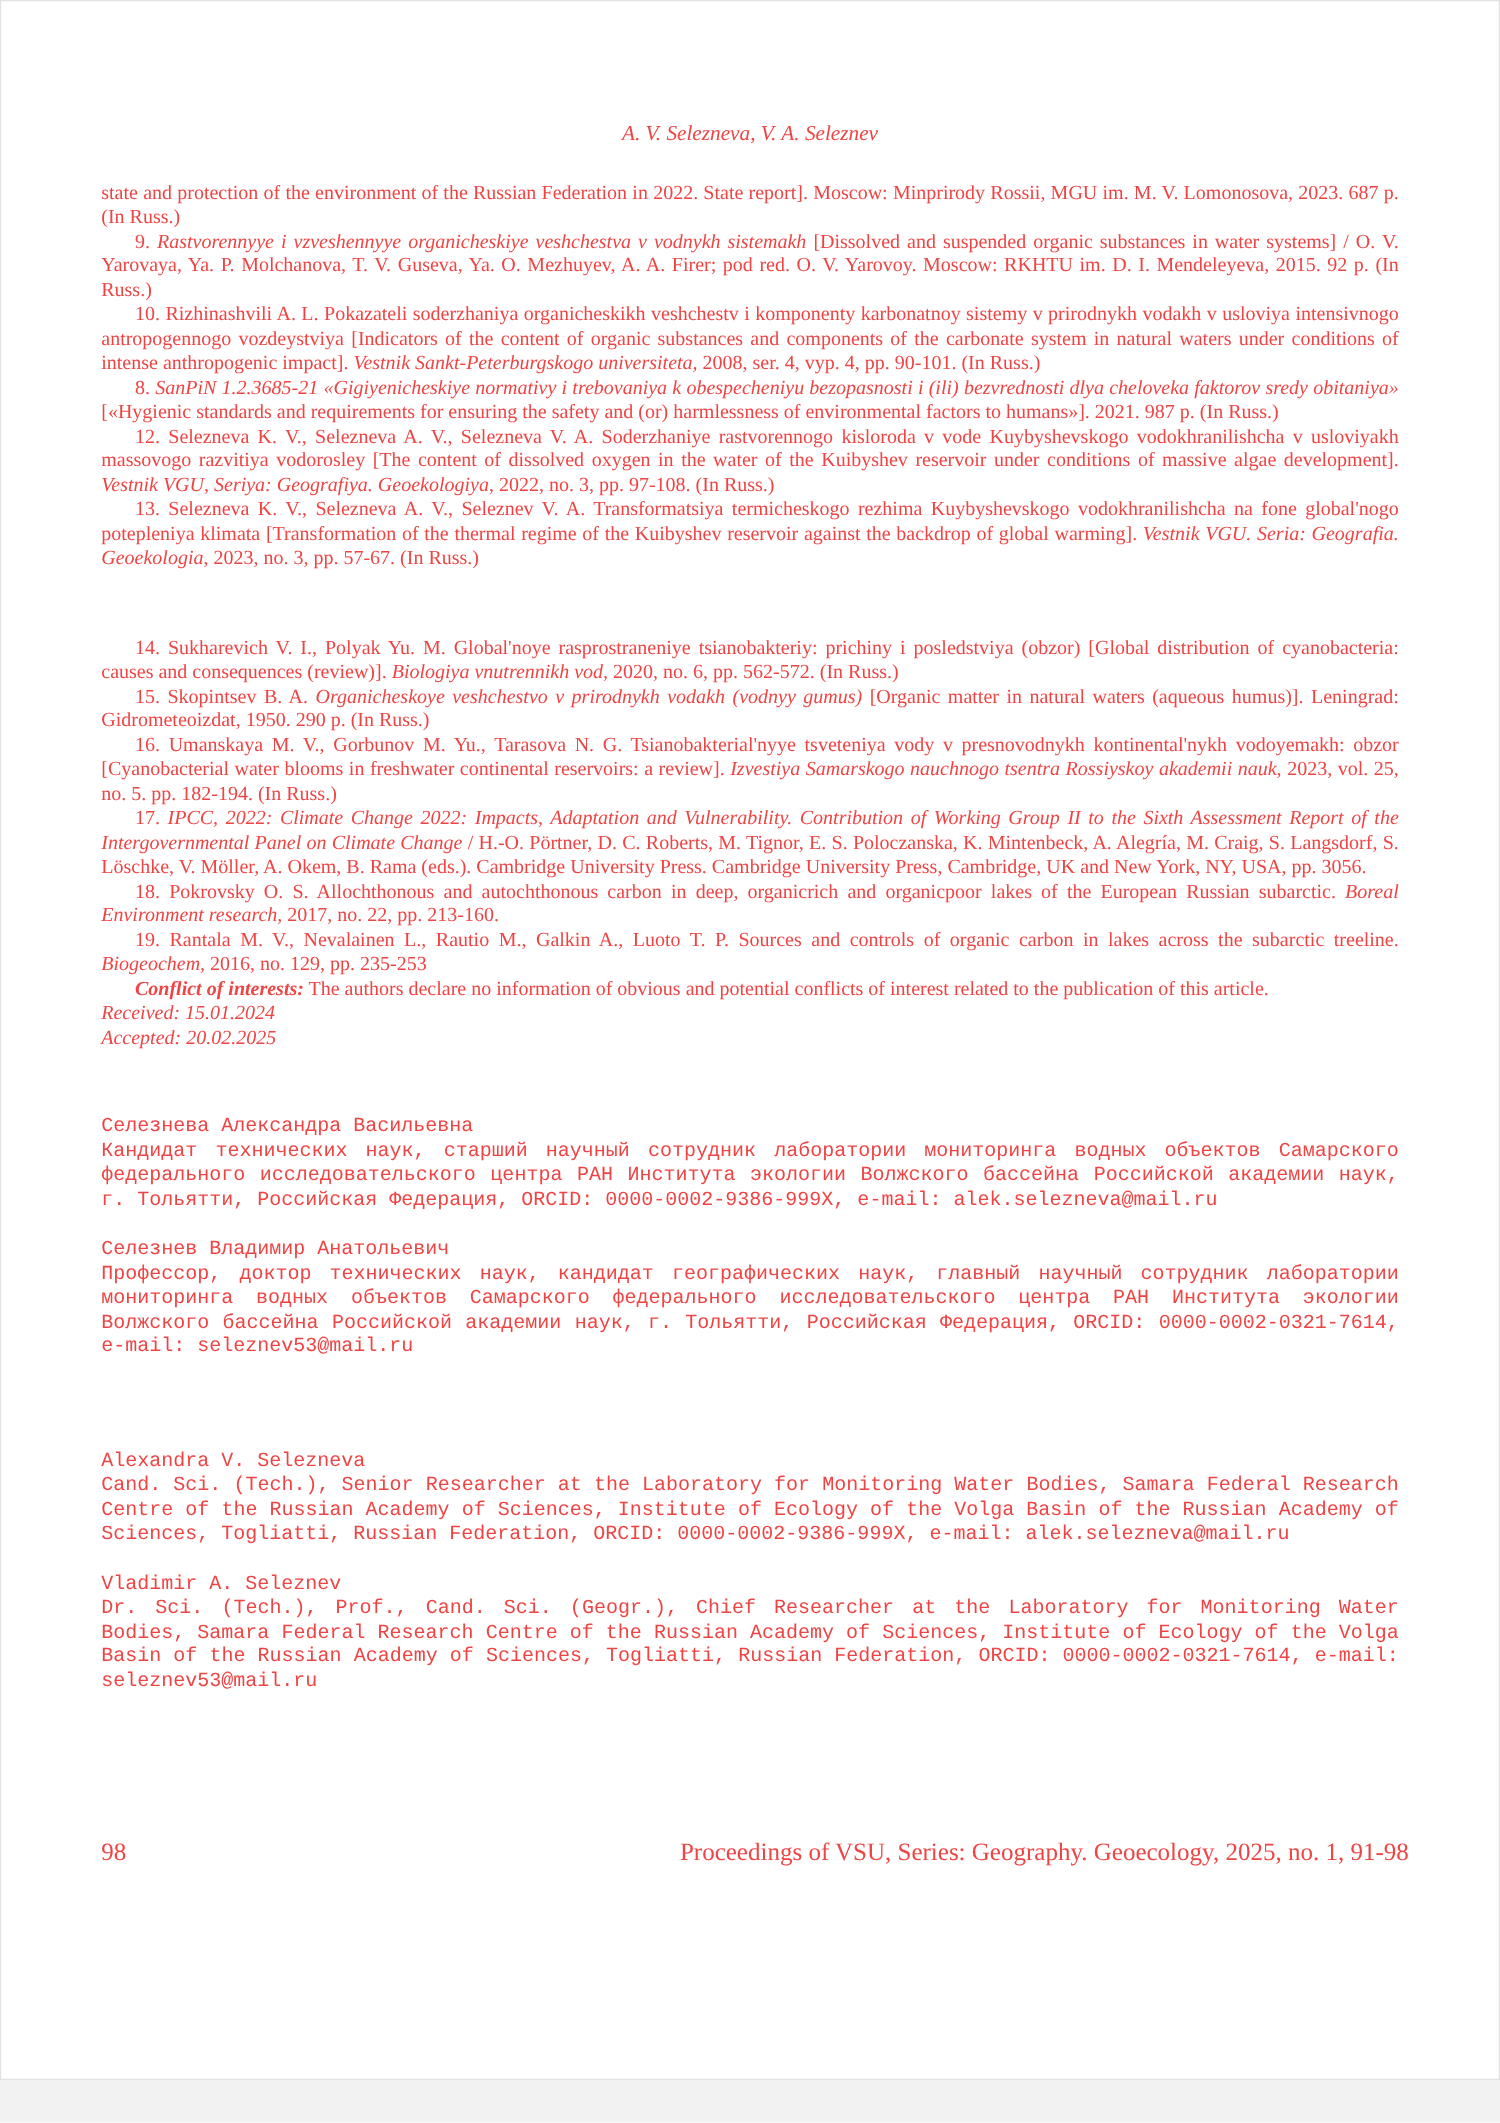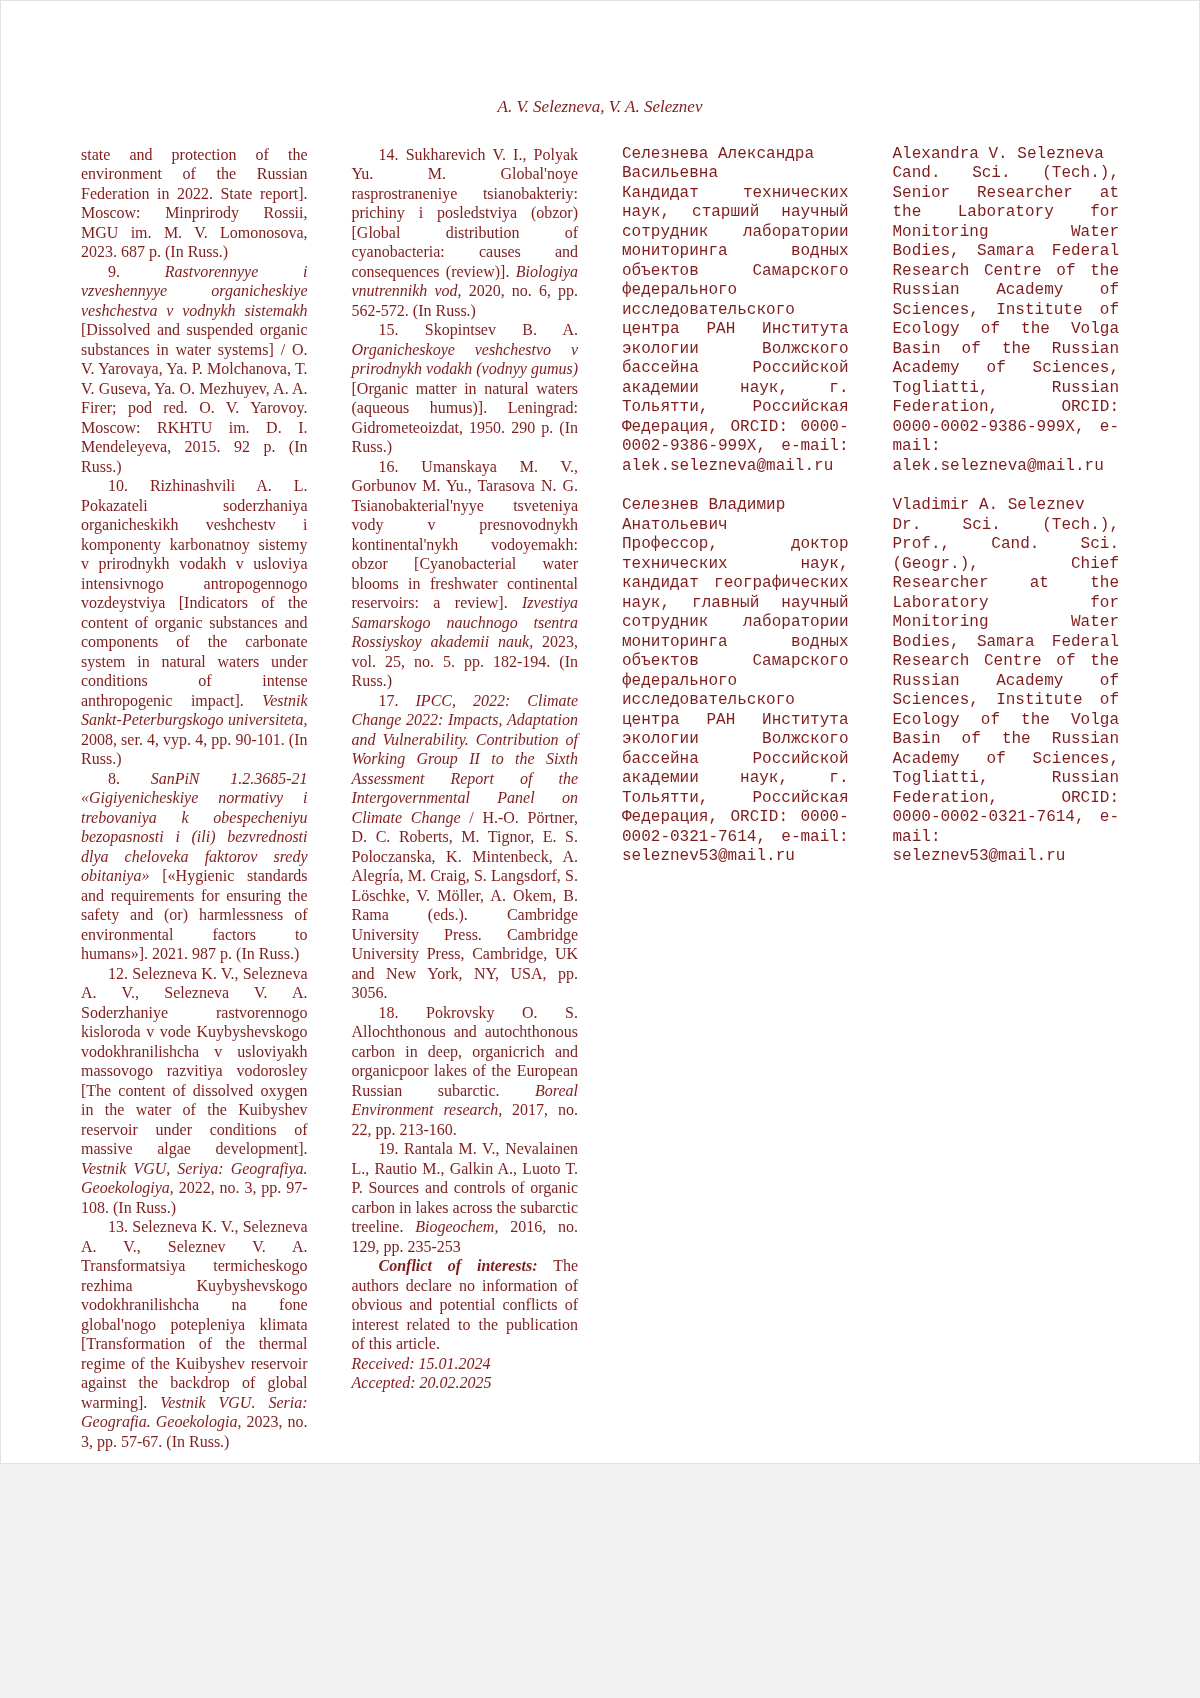"A. V. Selezneva, V. A." .page { color: #7f1d1d -> #ef4444; height: 1464px -> 1664px }
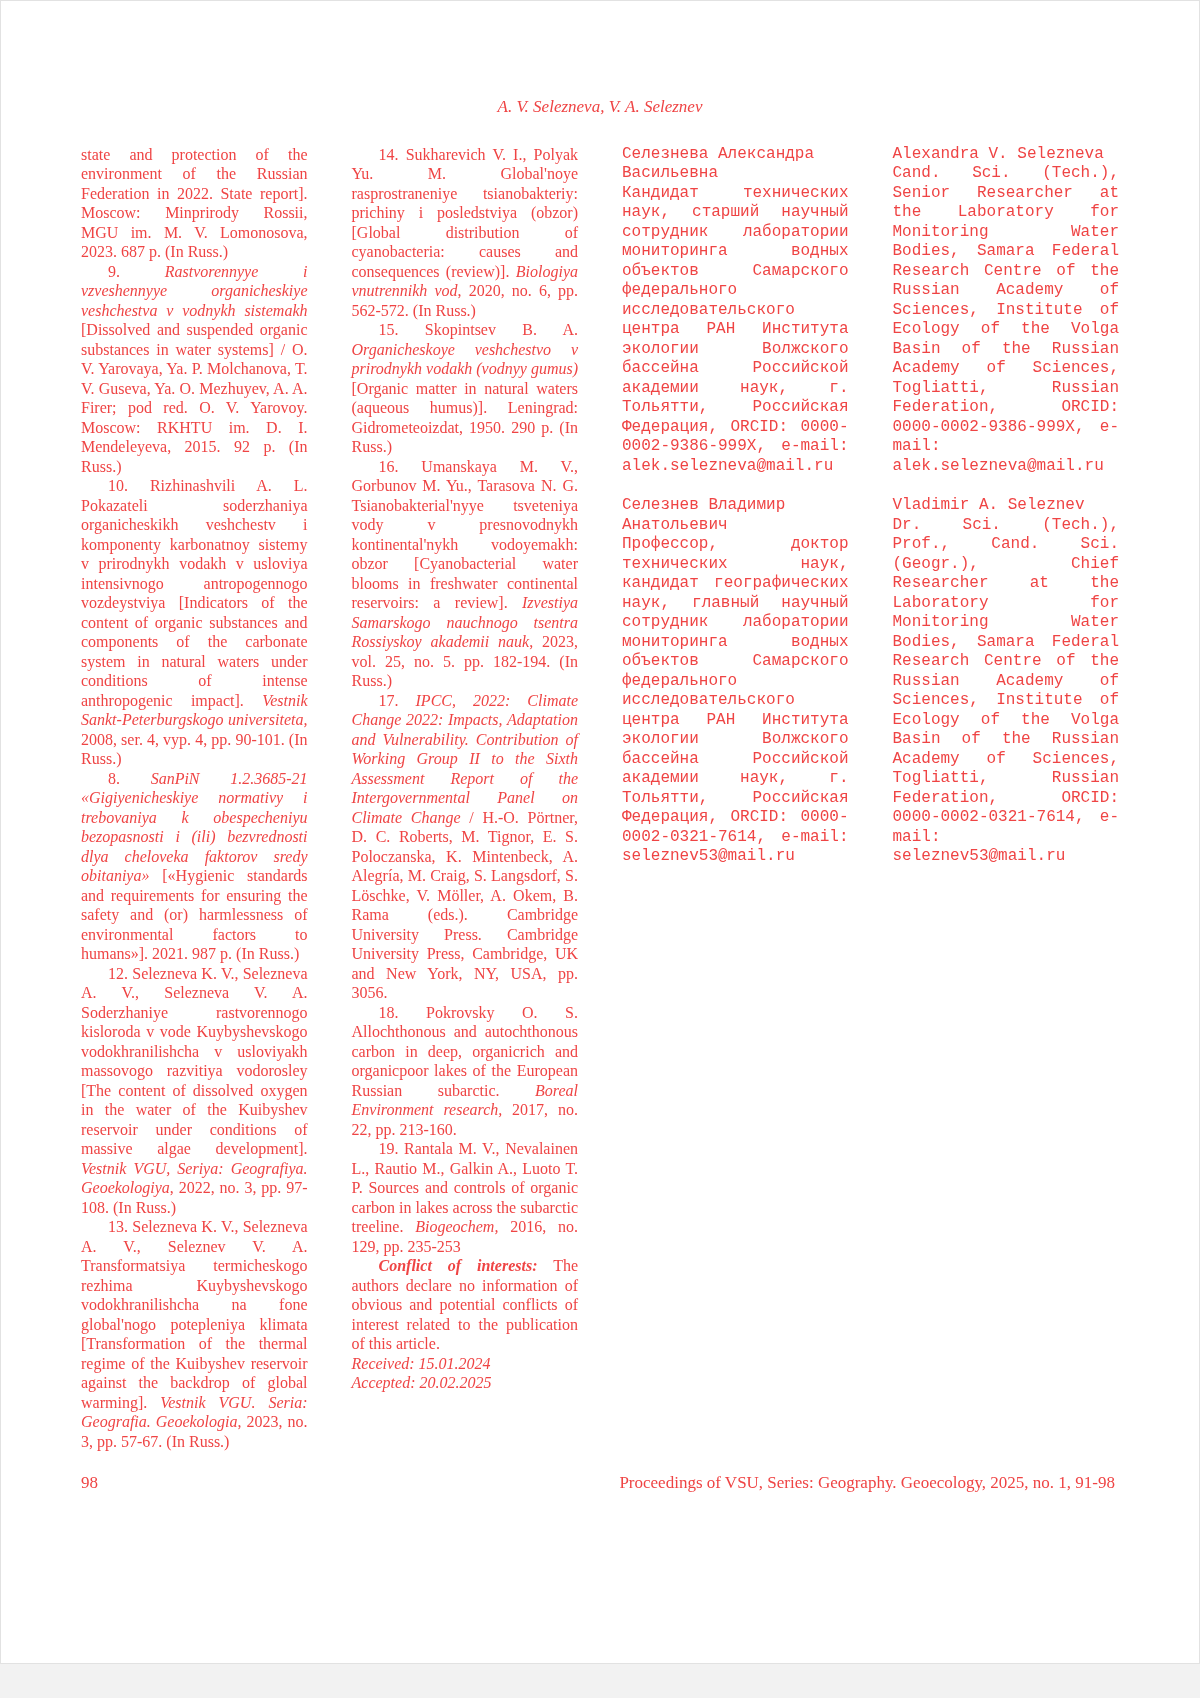"state and protection of the" .content-grid { grid-template-columns: 1fr 1fr 1fr 1fr -> 1fr }
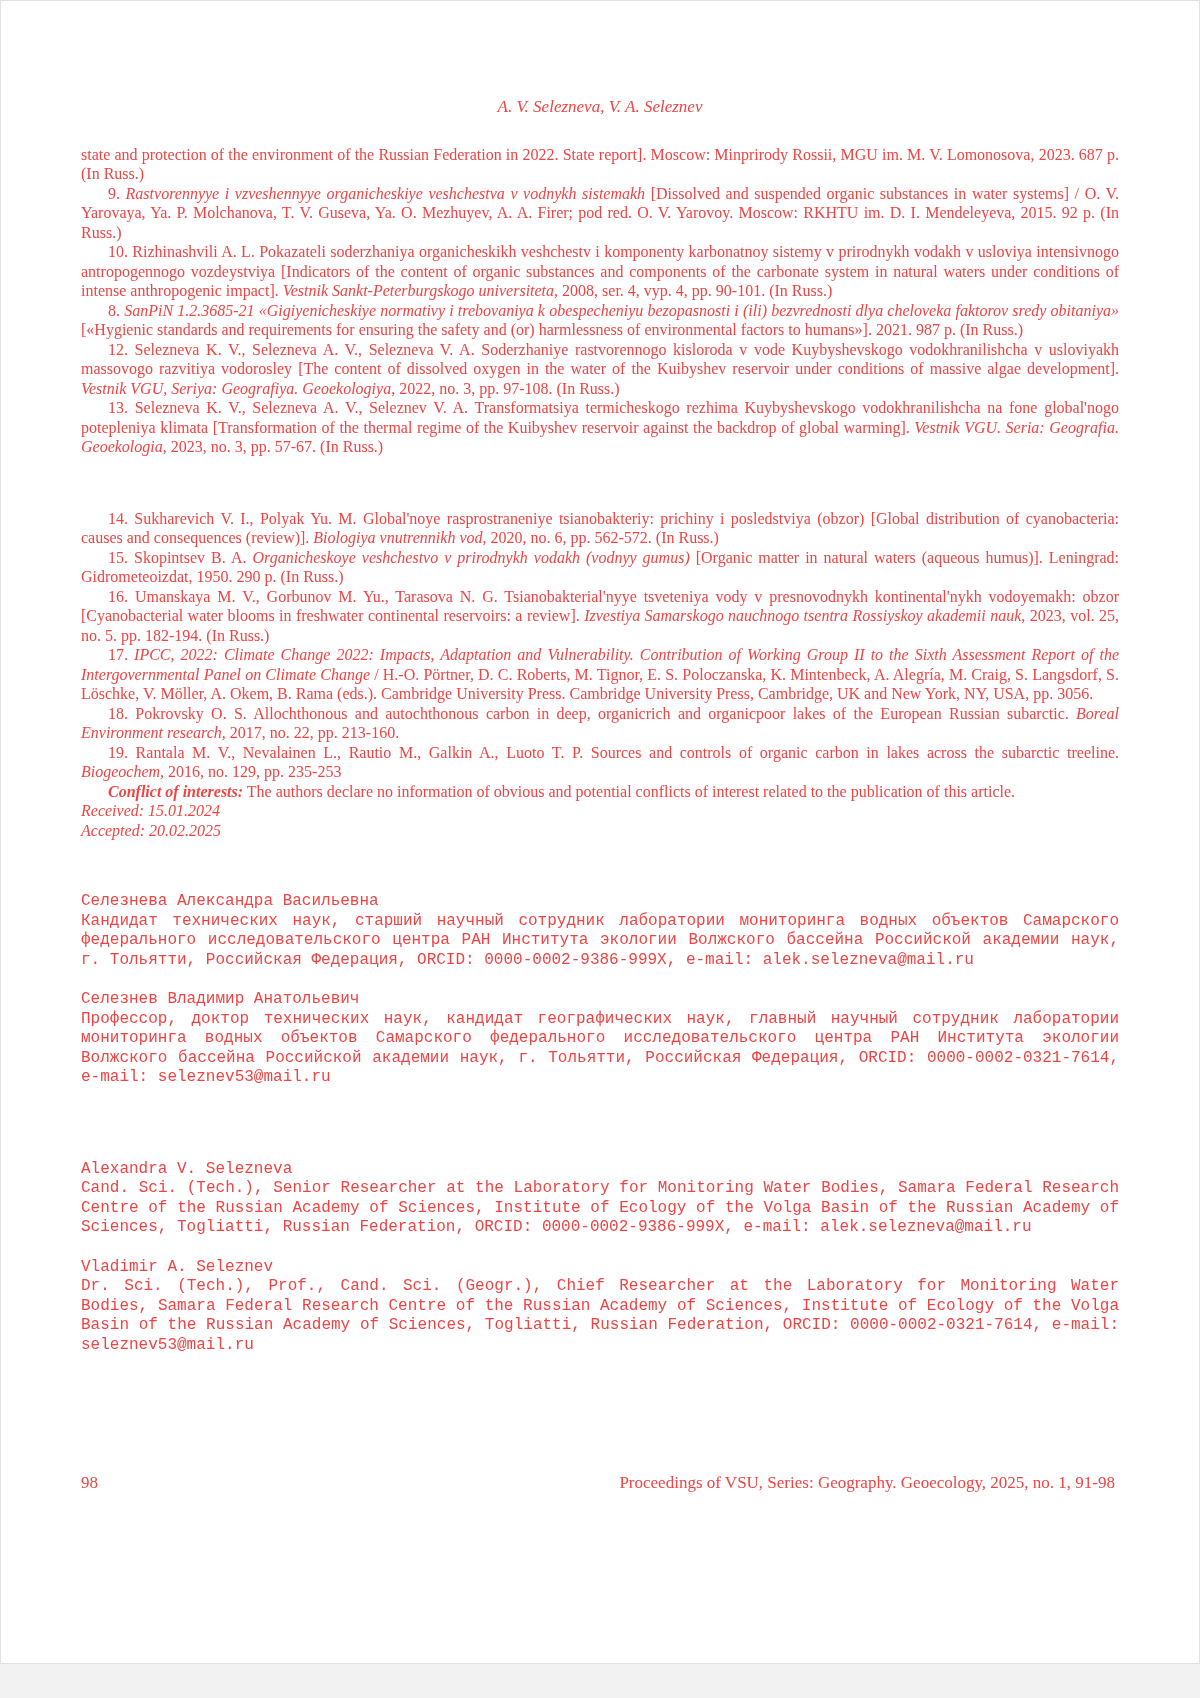"98" .page-footer { font-size: 17px -> 20px; right: 84px -> 72px }
